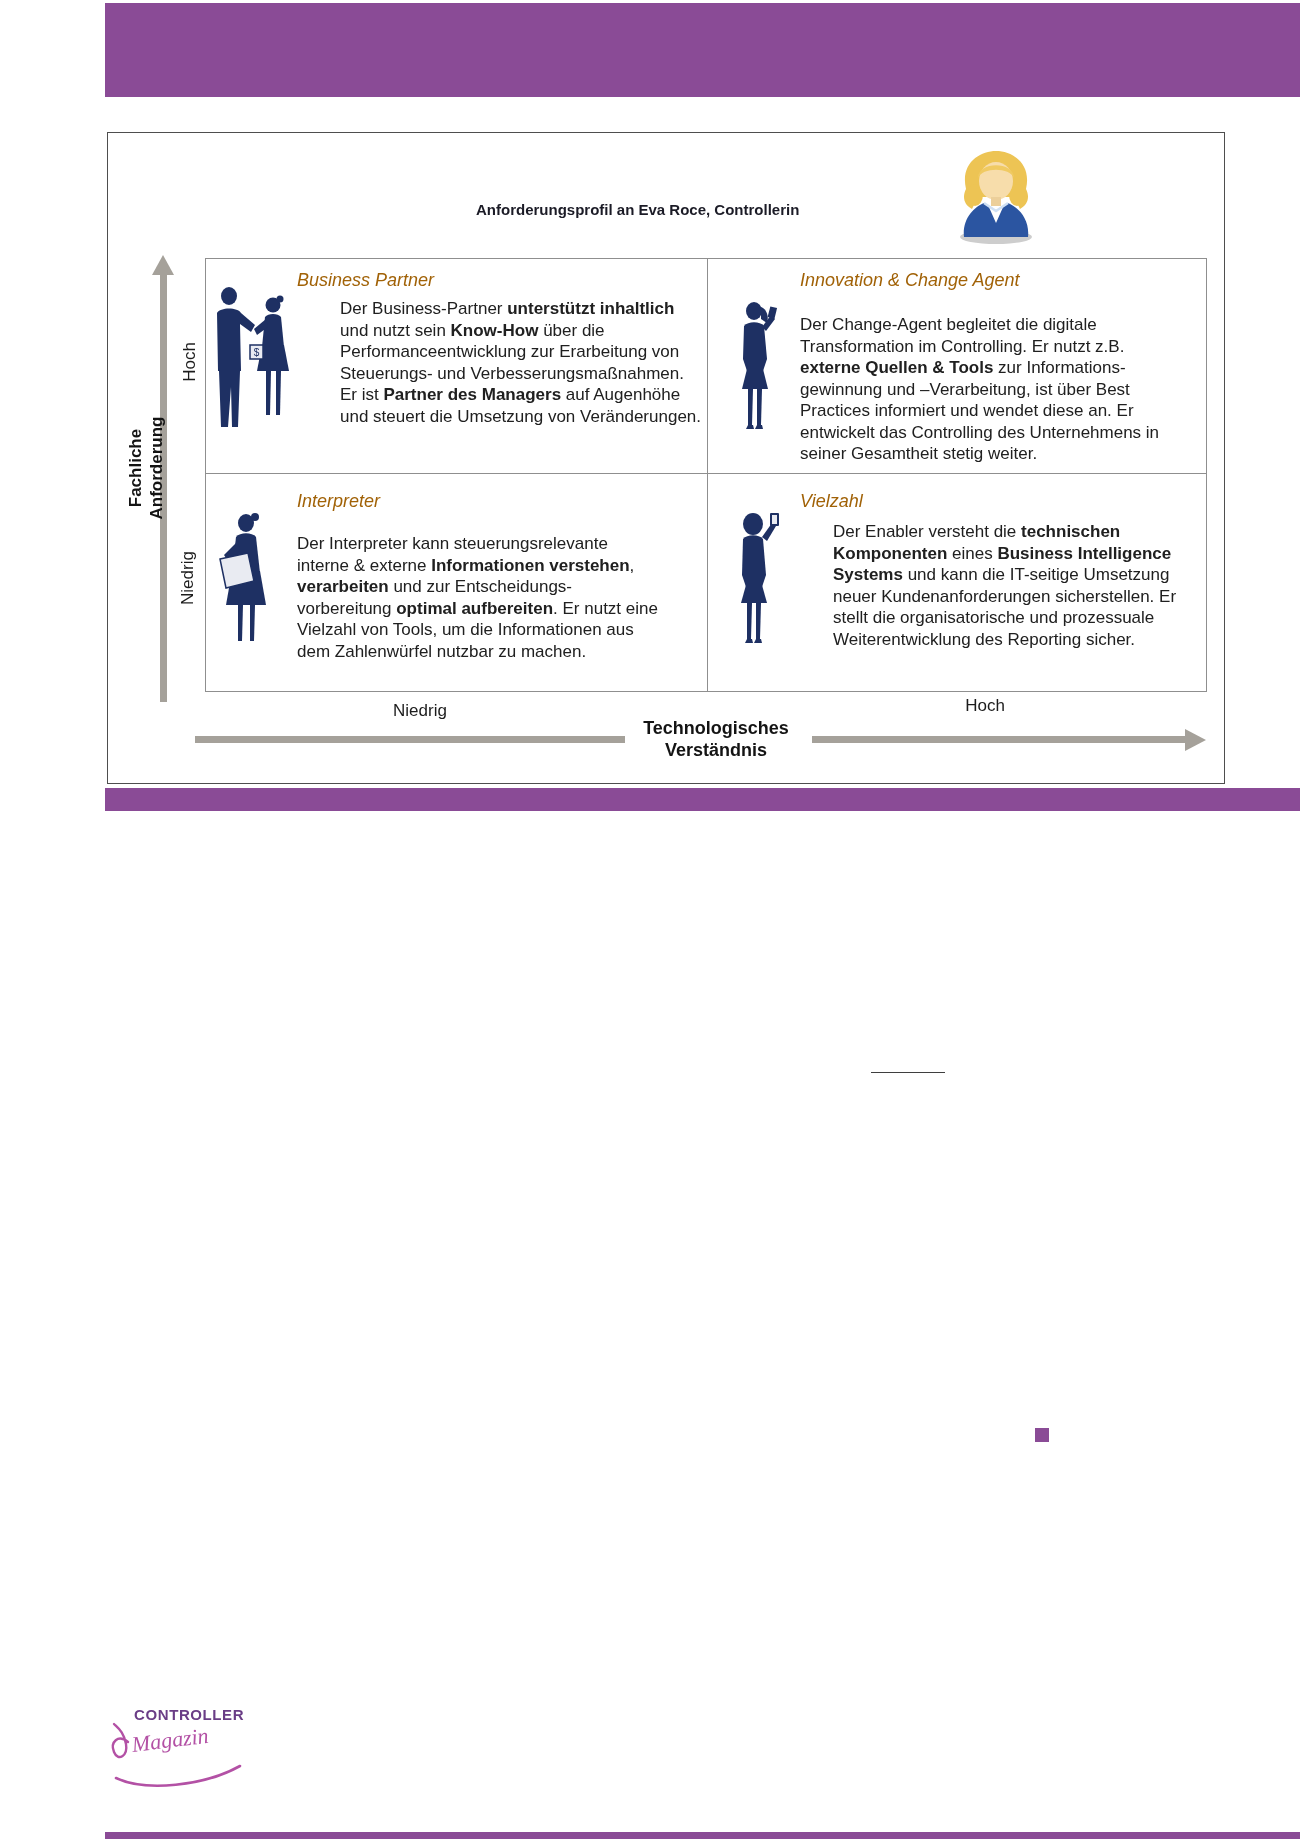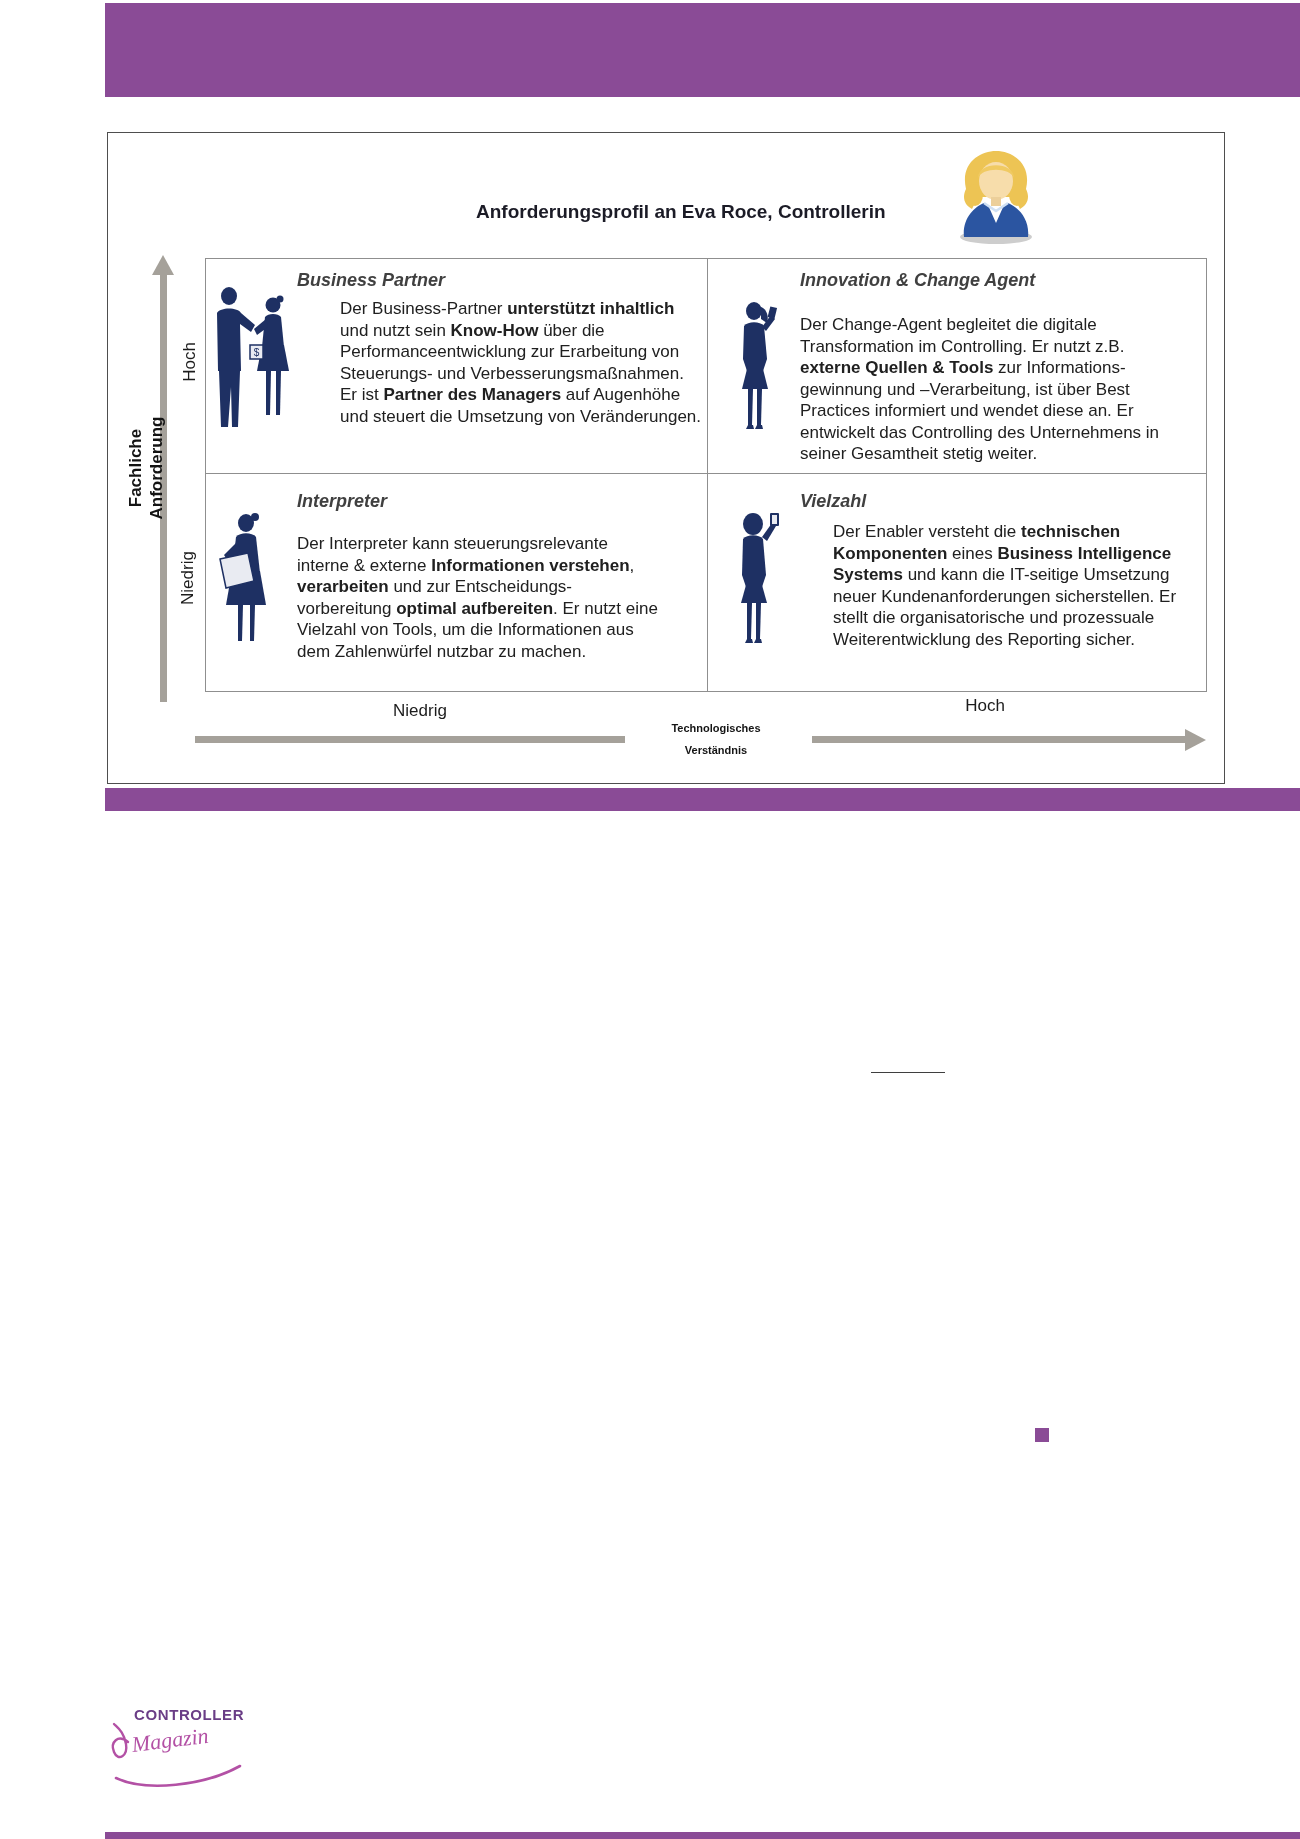"Anforderungsprofil an Eva Roce," .fig-title { font-size: 19px -> 15px }
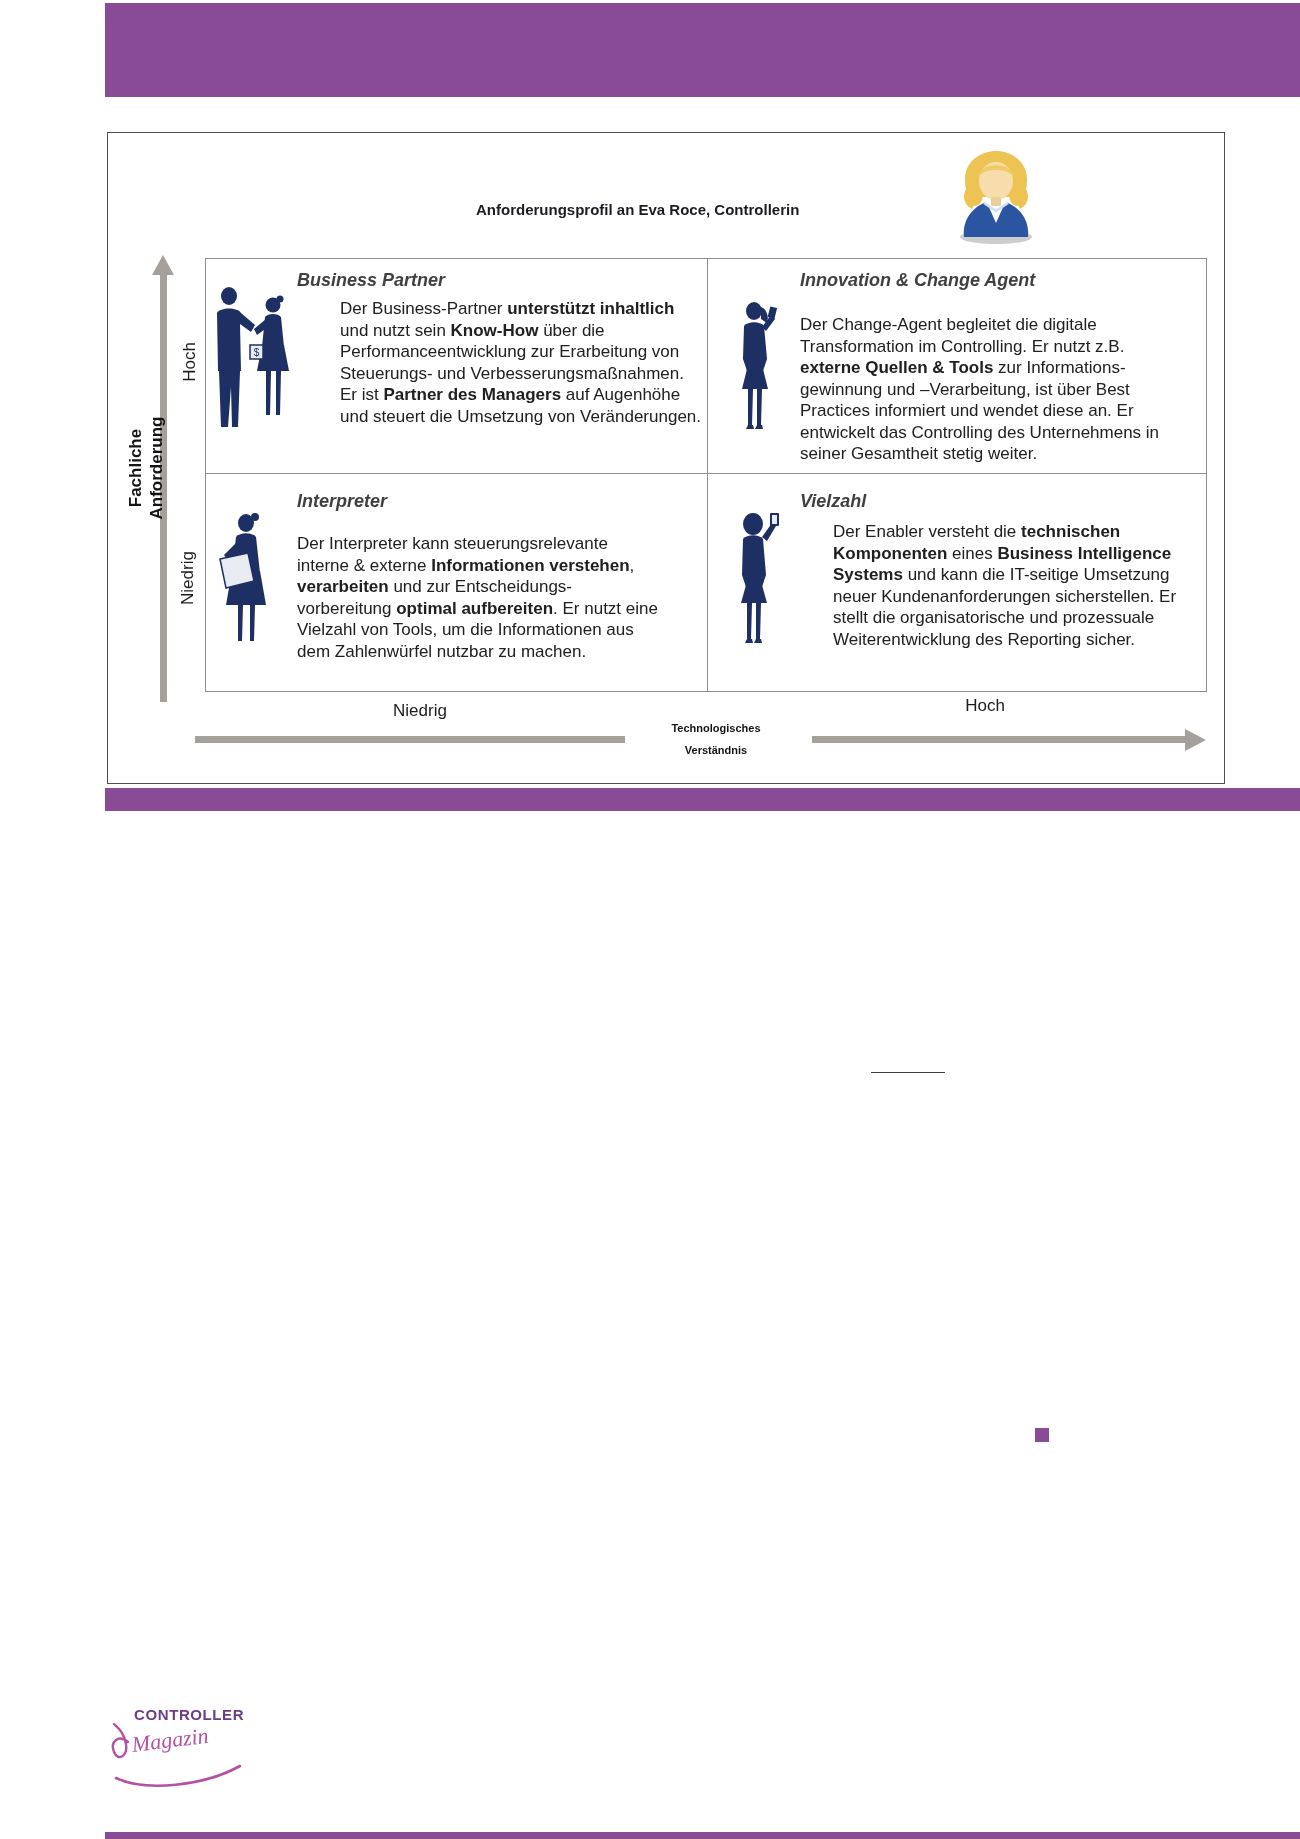"Business Partner" .q-head { color: #404040 -> #a16207; font-weight: bold -> normal }
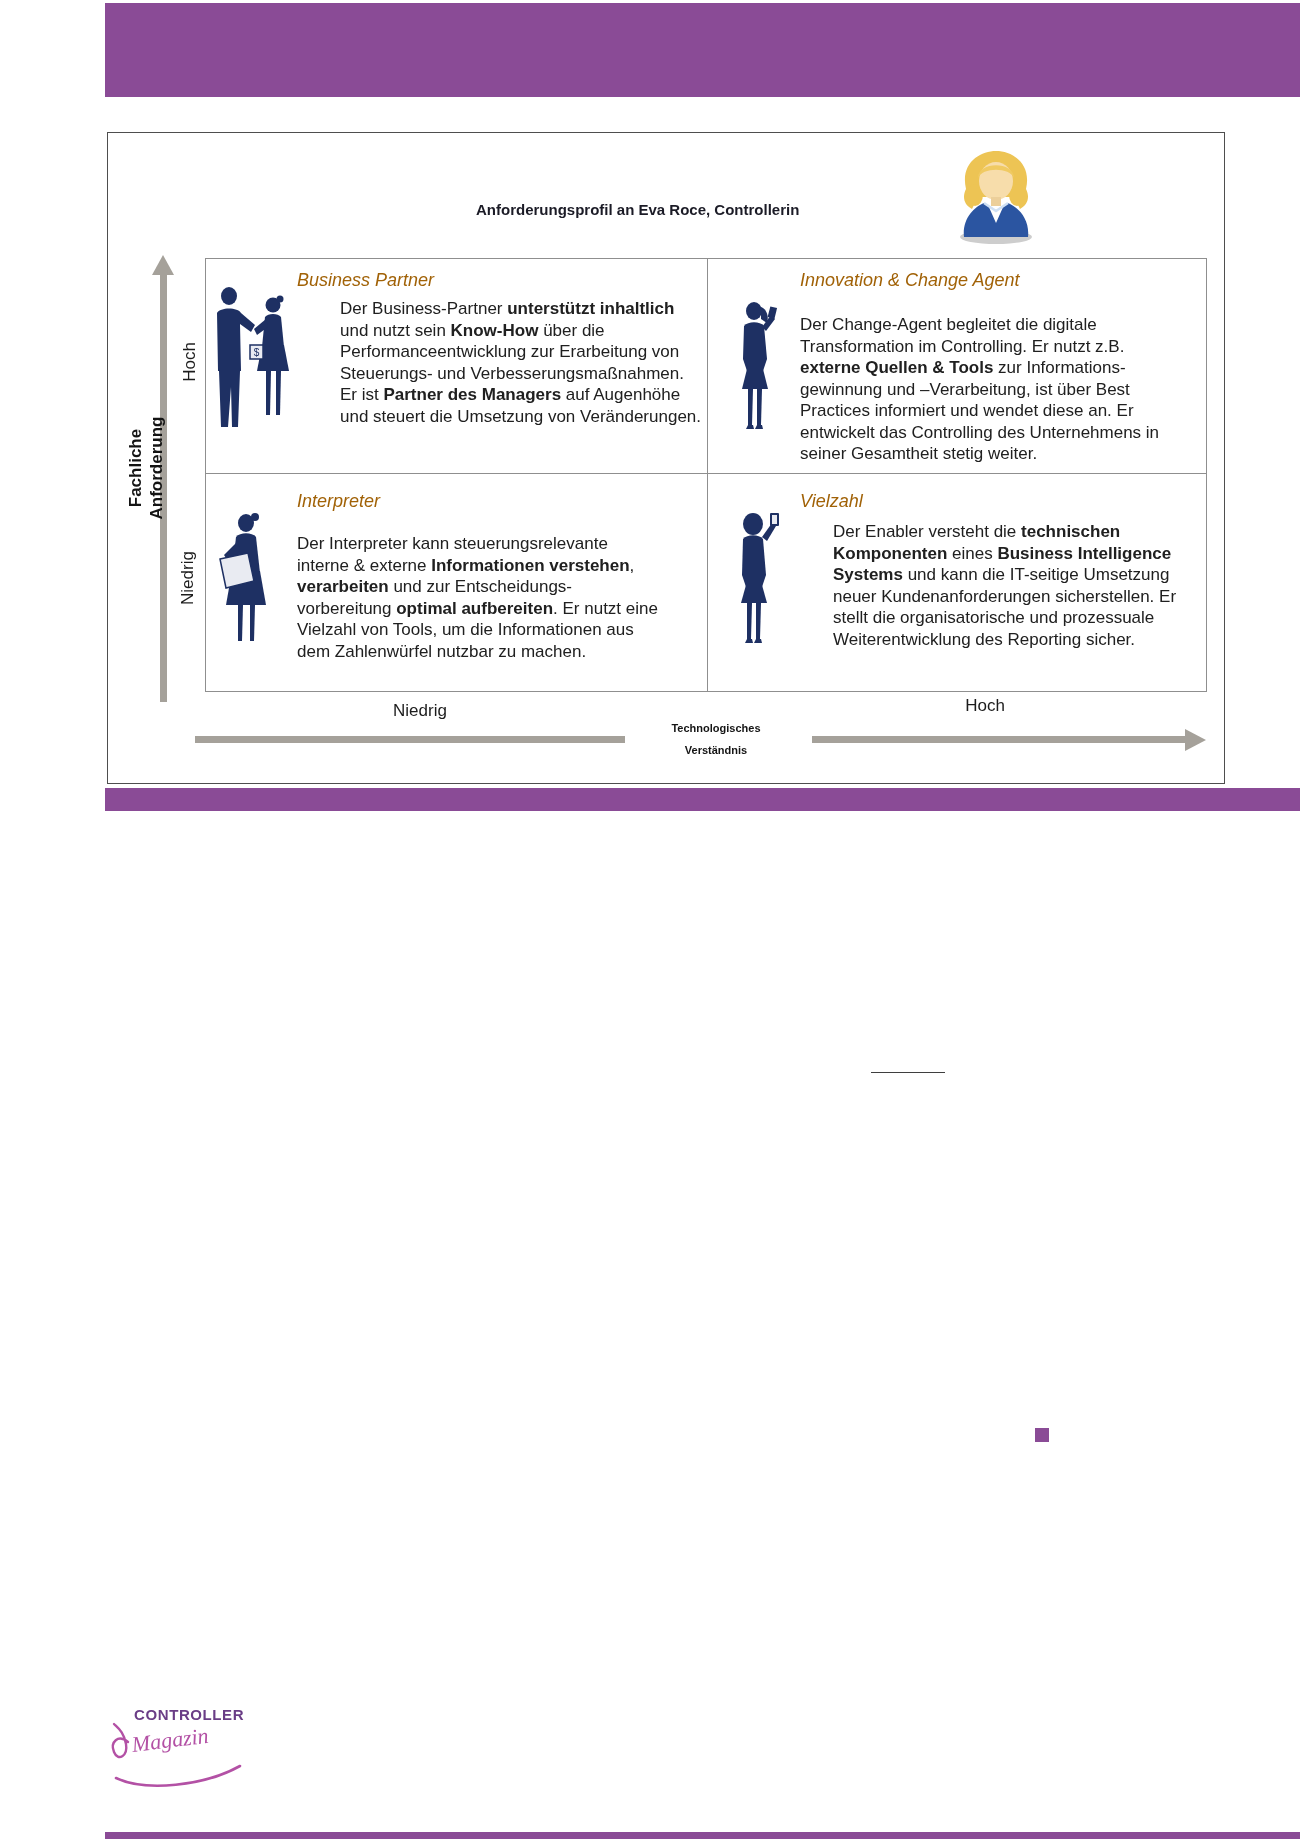"Technologisches" .x-title { font-size: 11px -> 18px }
